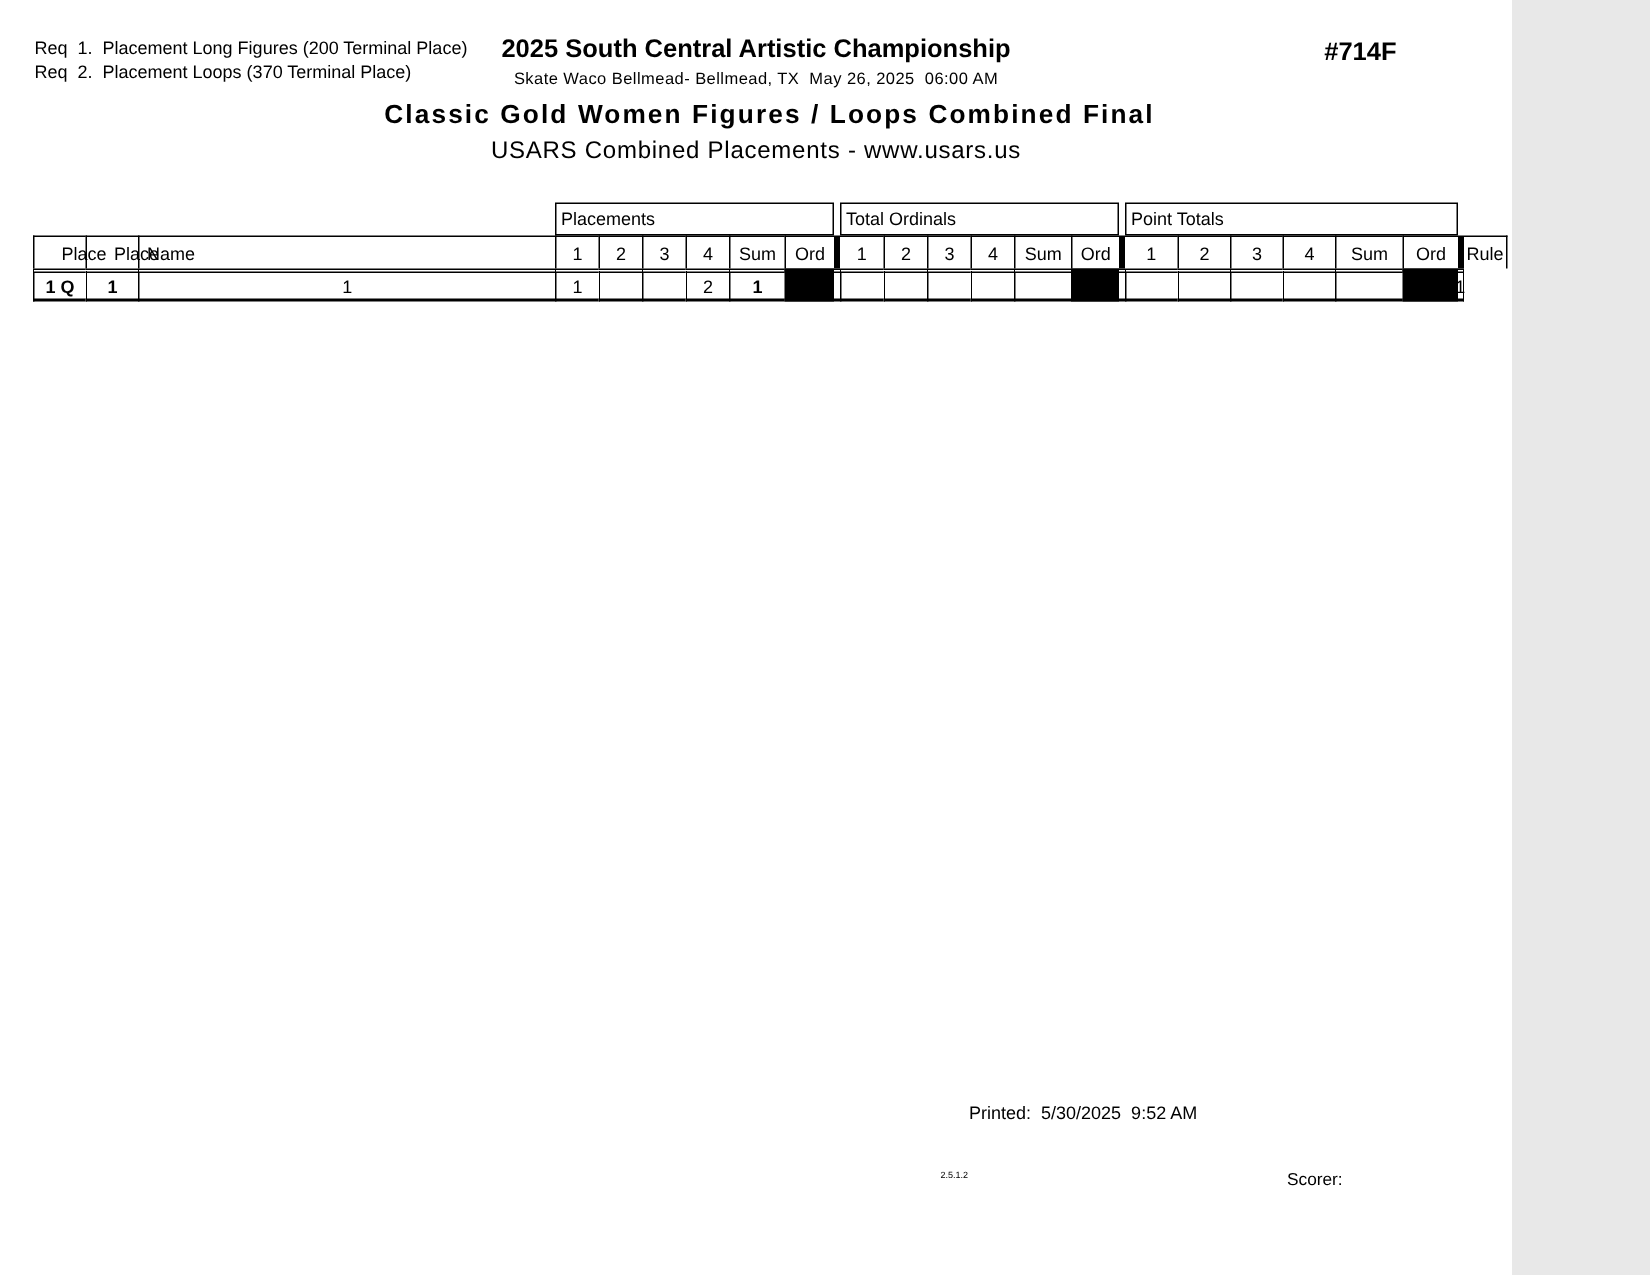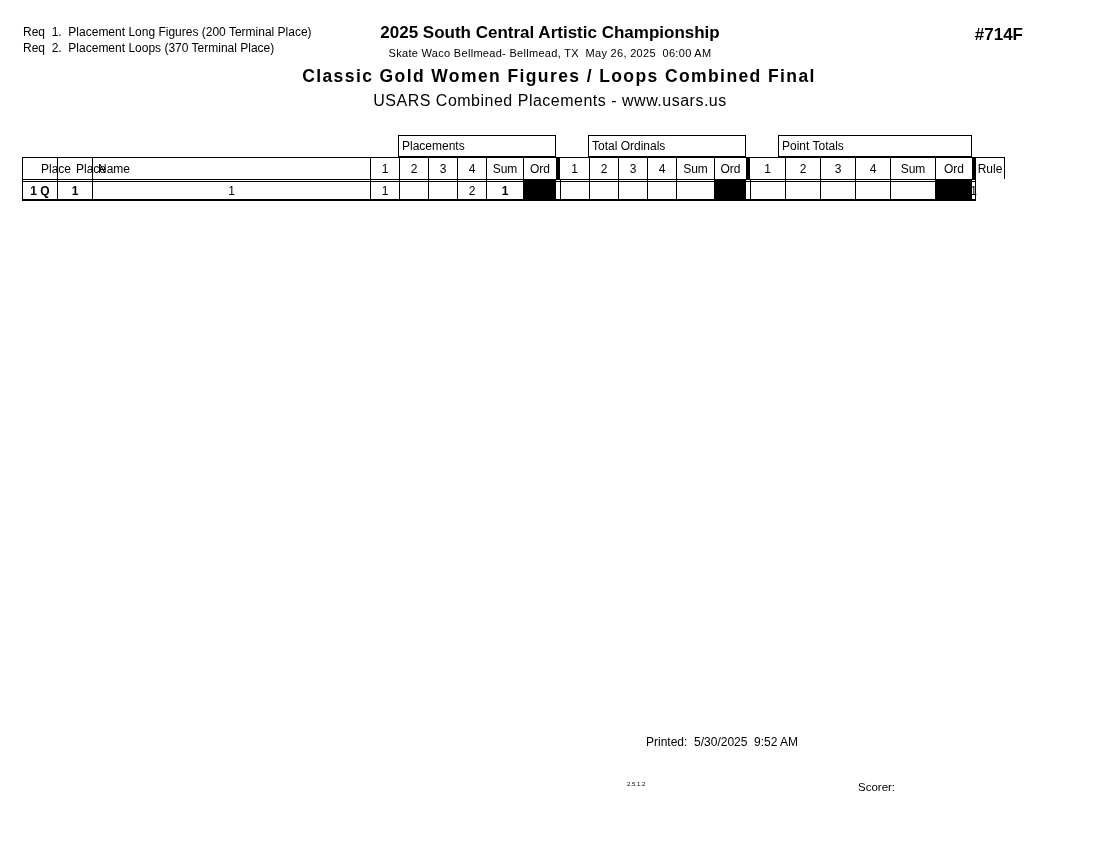"Req 1. Placement Long Figures" .page { width: 1100px -> 1008px }
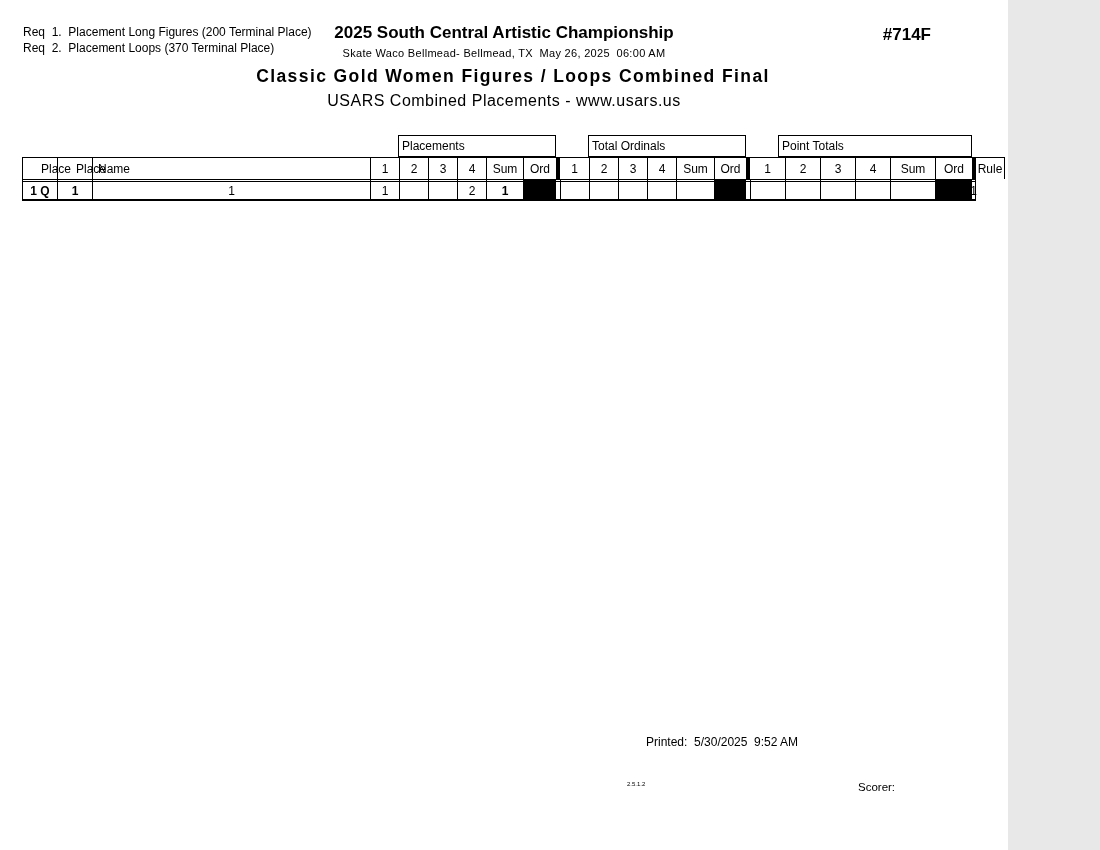"Placements" .r1 { margin-left: 28px -> none }
